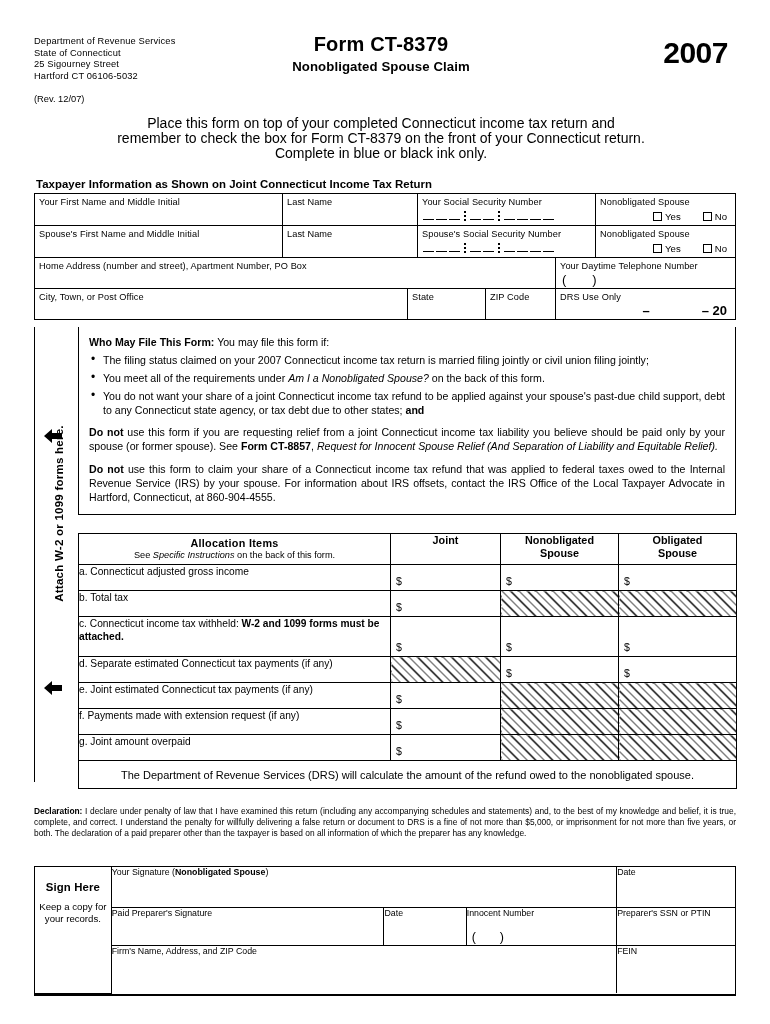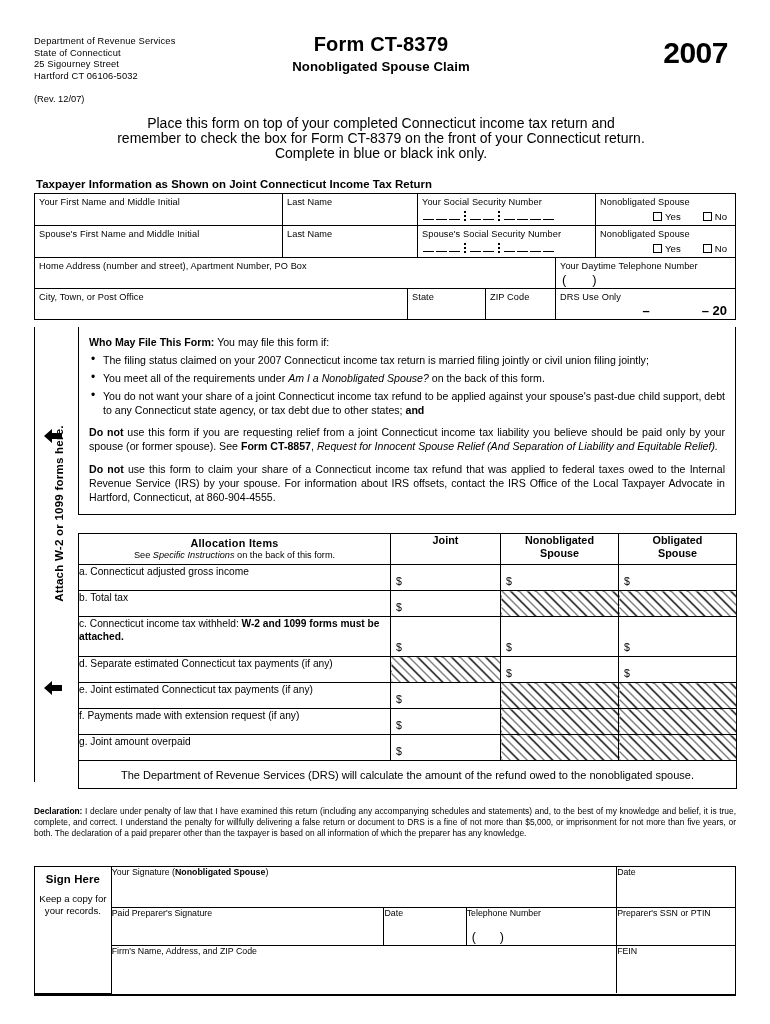"Sign Here" .sh .t1 { margin-top: none -> 8px }
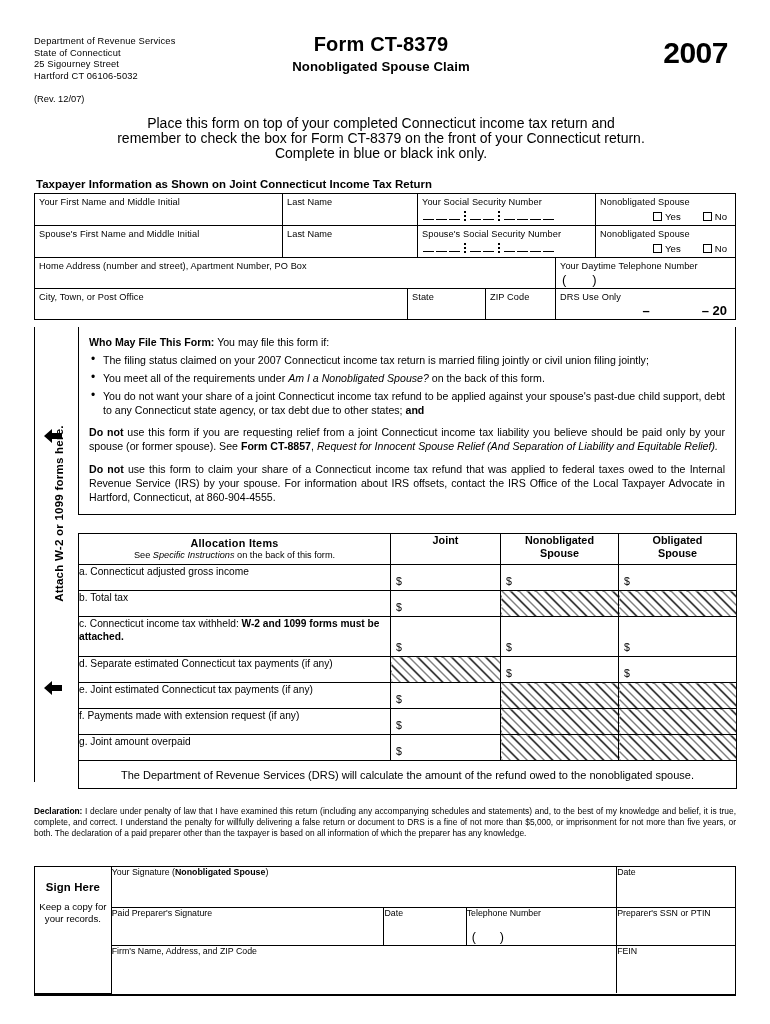"Telephone Number" span { text: Telephone -> Innocent }
